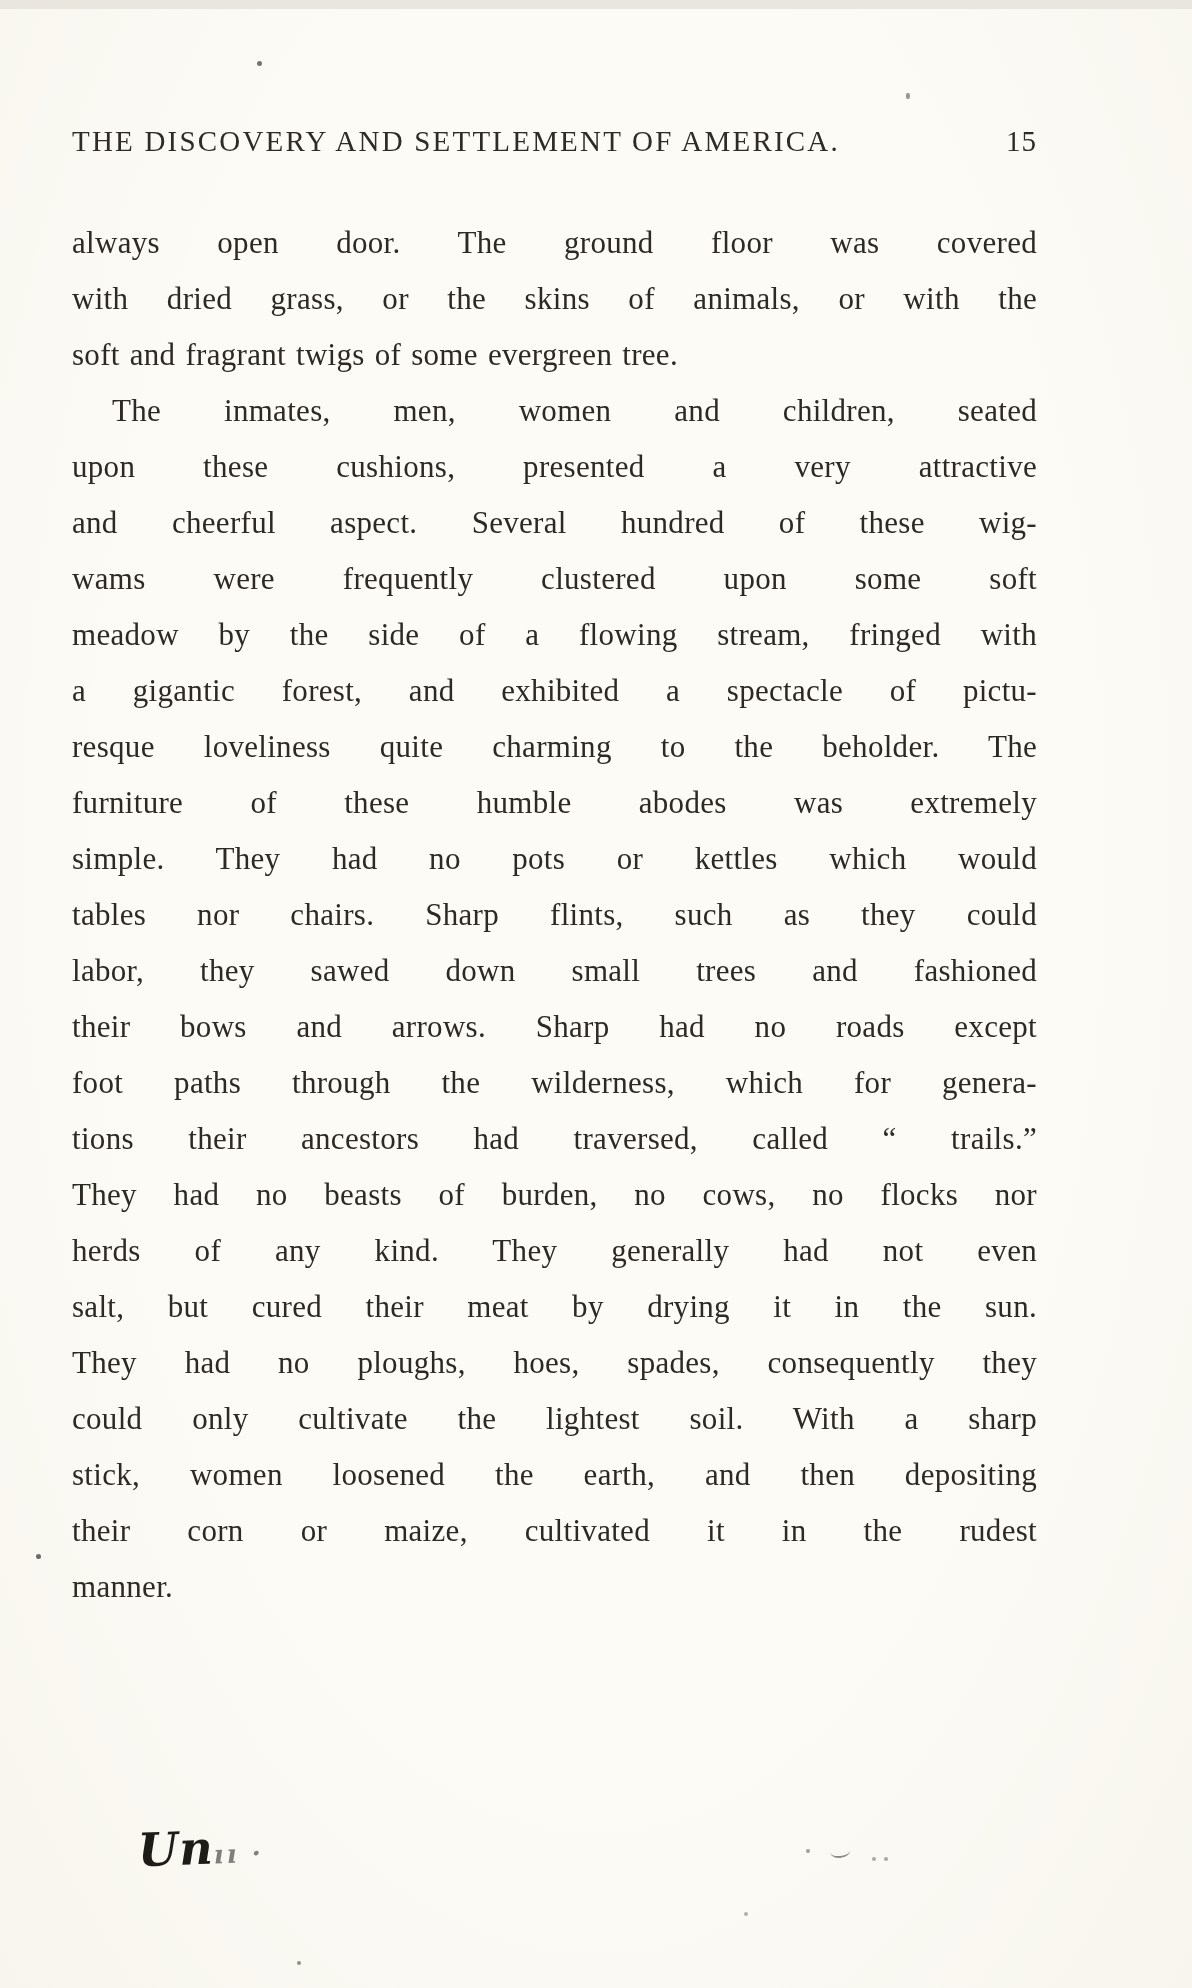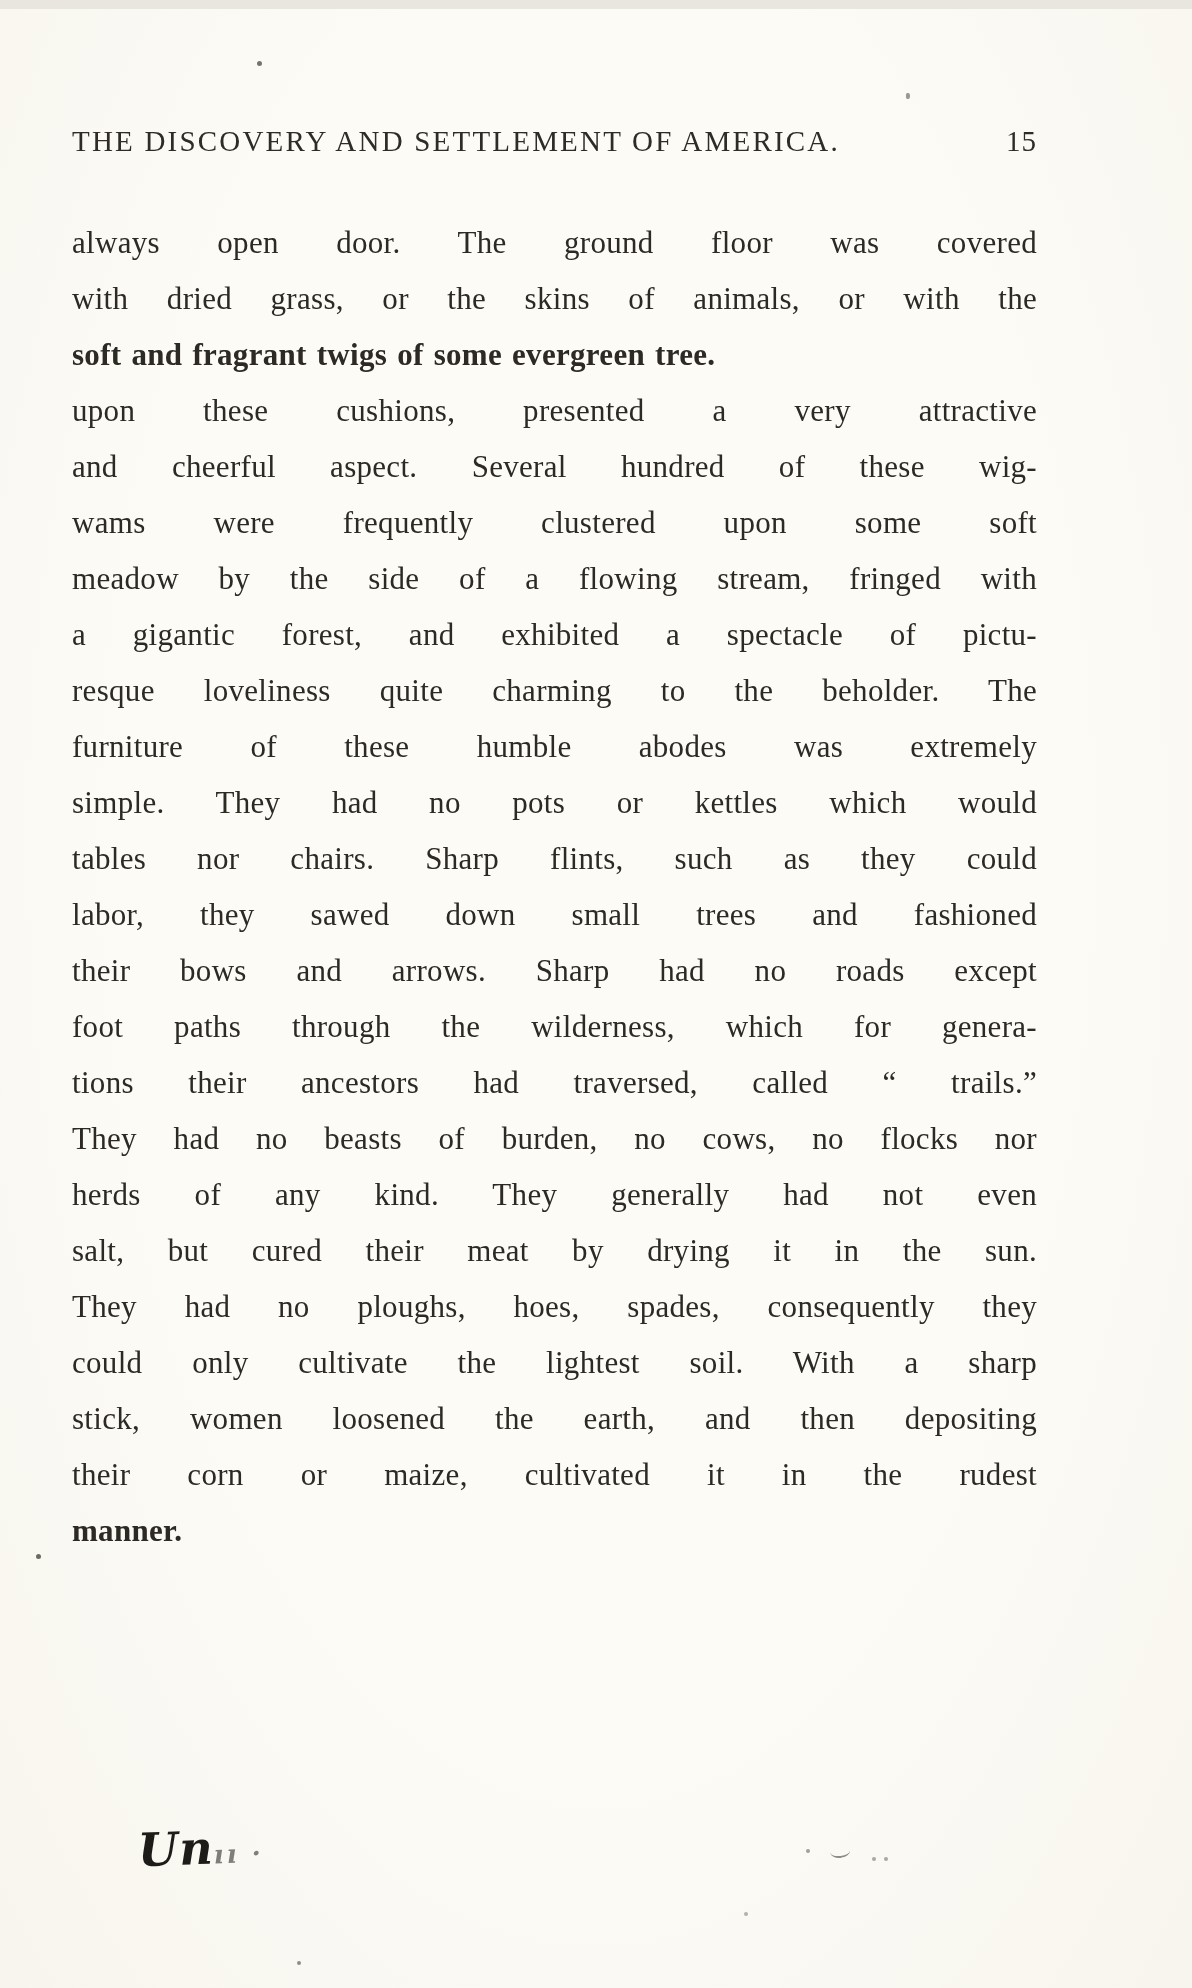"soft and fragrant twigs of" .line.last { font-weight: bold -> none }
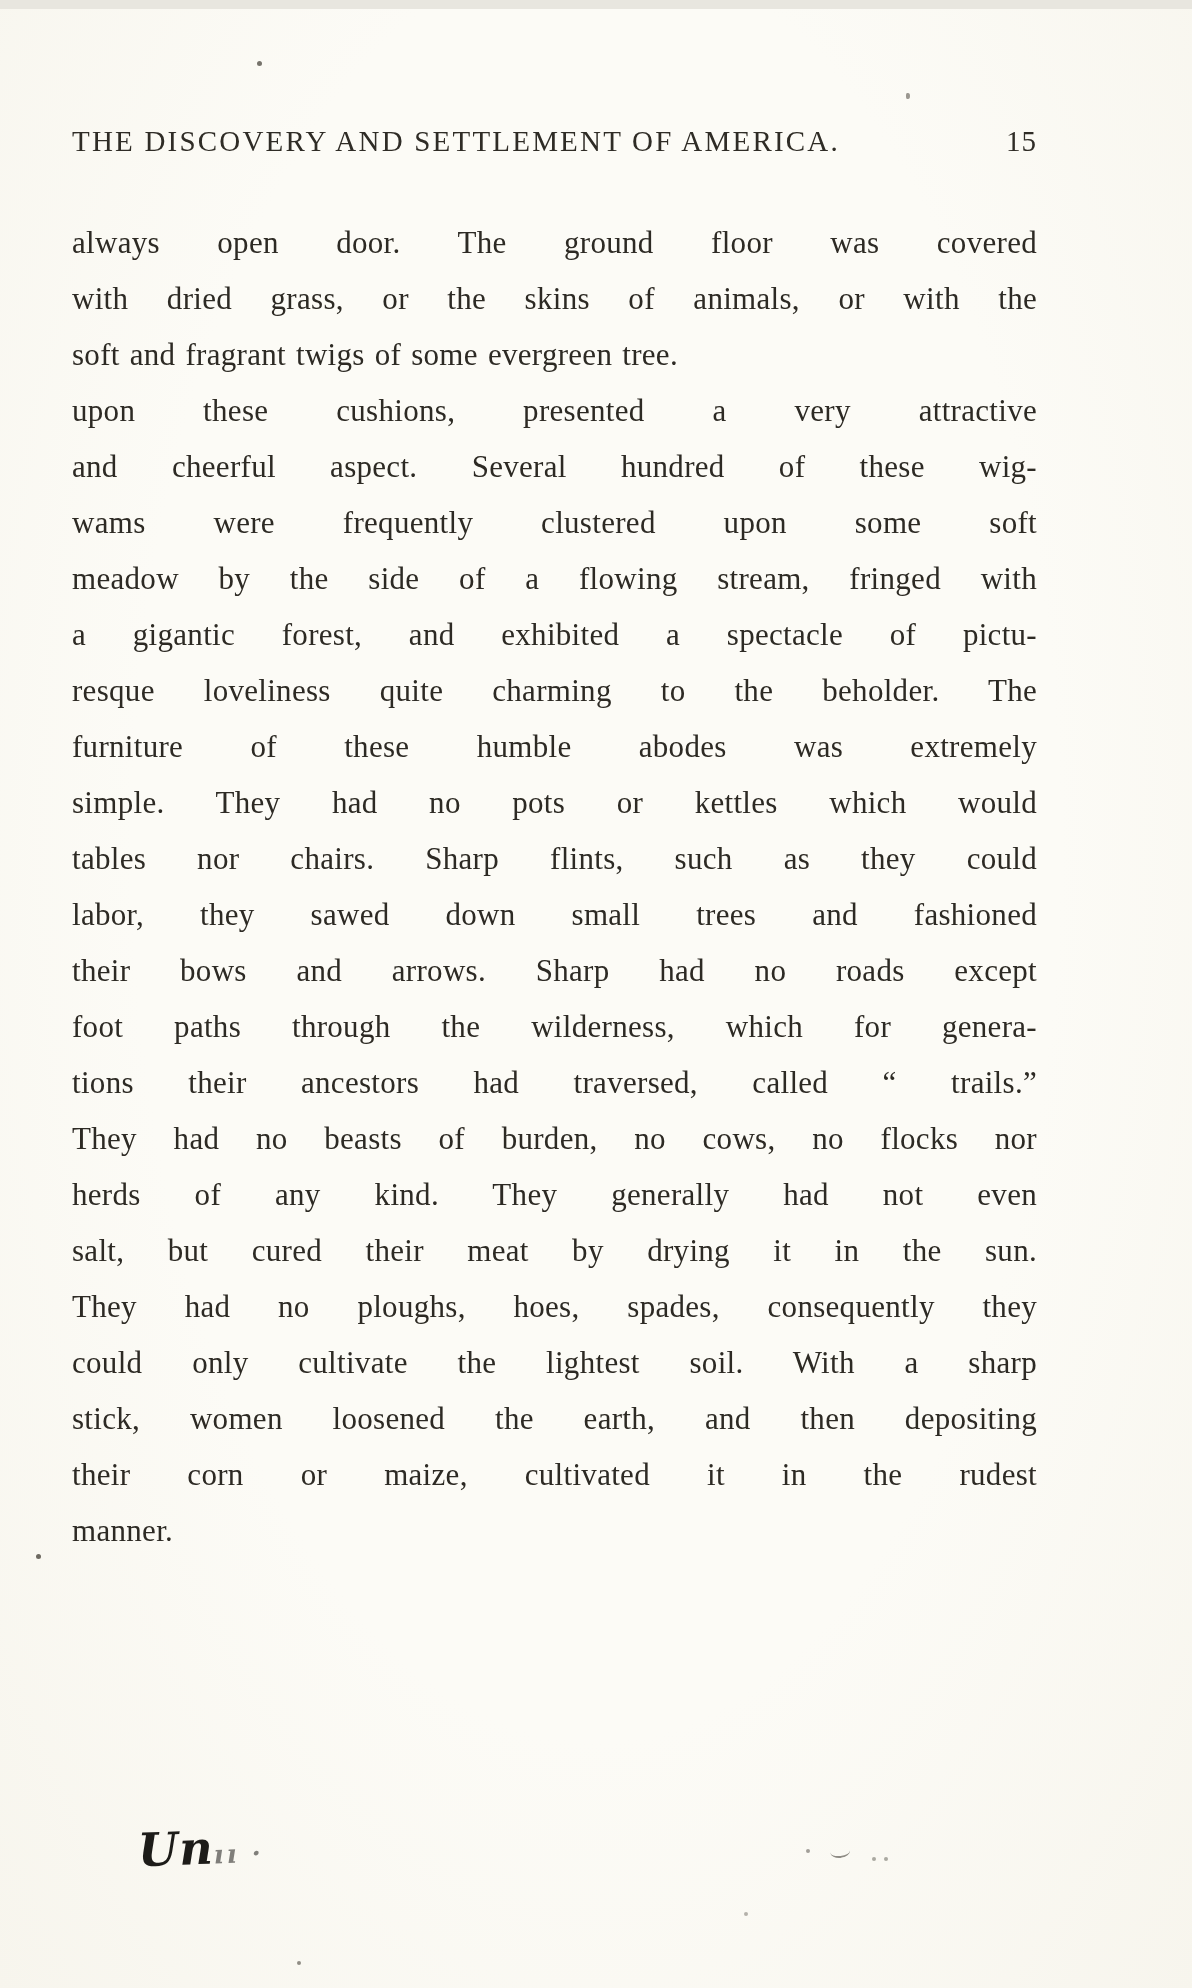"The inmates, men, women and" div.line { html: none -> <div>The inmates, men, women and children, seated</div> }
